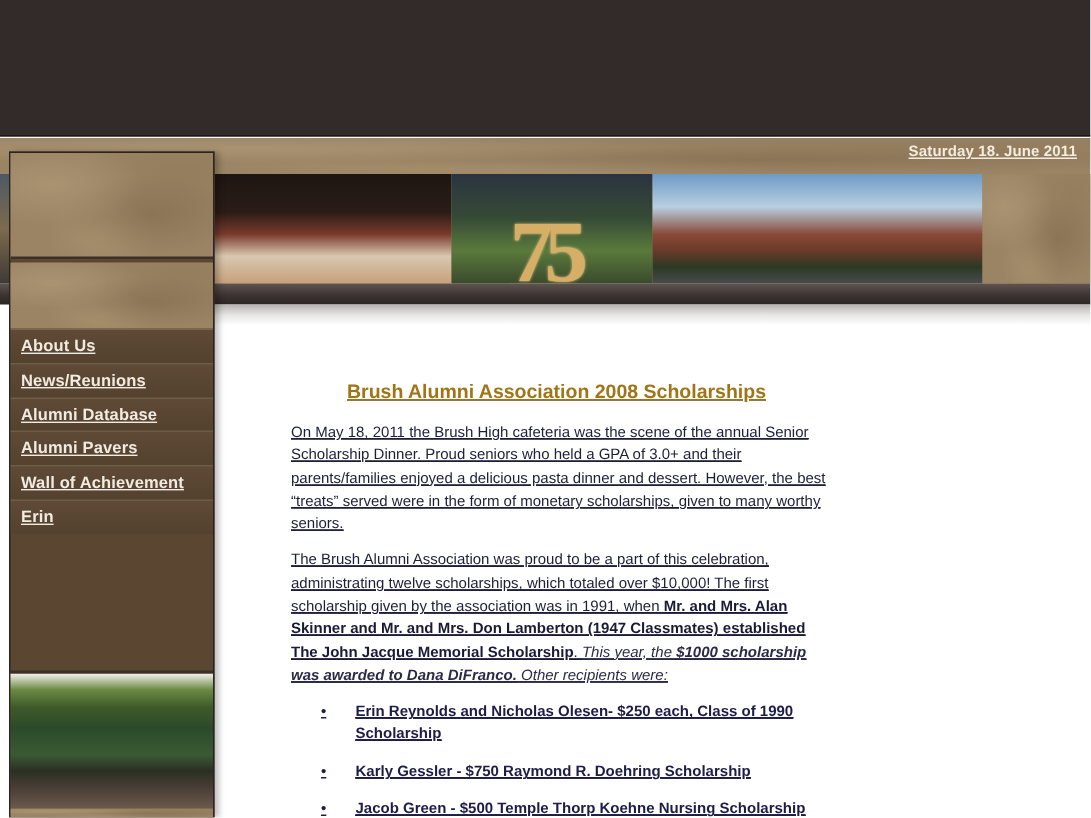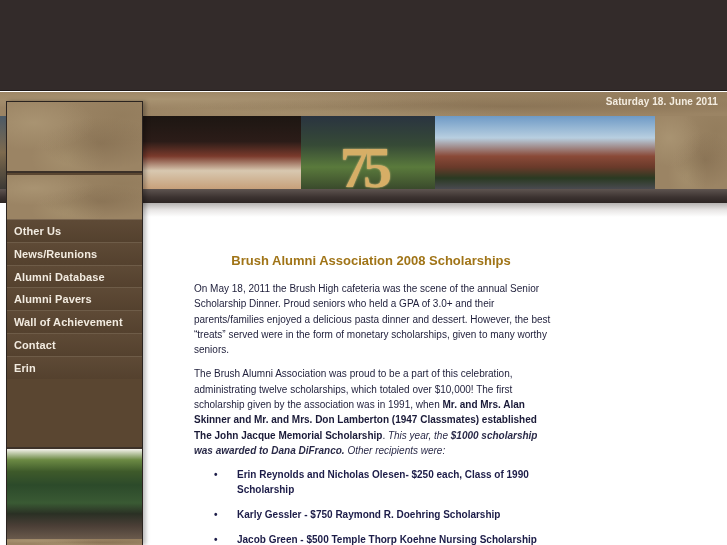"Saturday 18. June 2011" * { text-decoration: none -> underline }
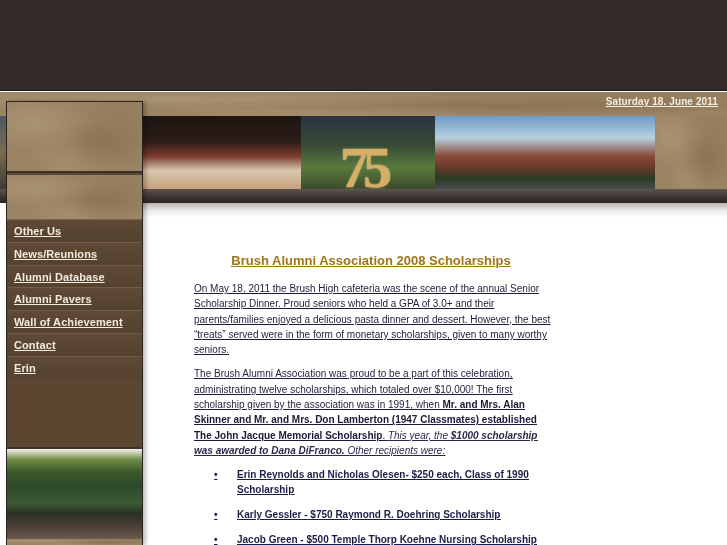"Other Us" a.nav-item { text: Other -> About }
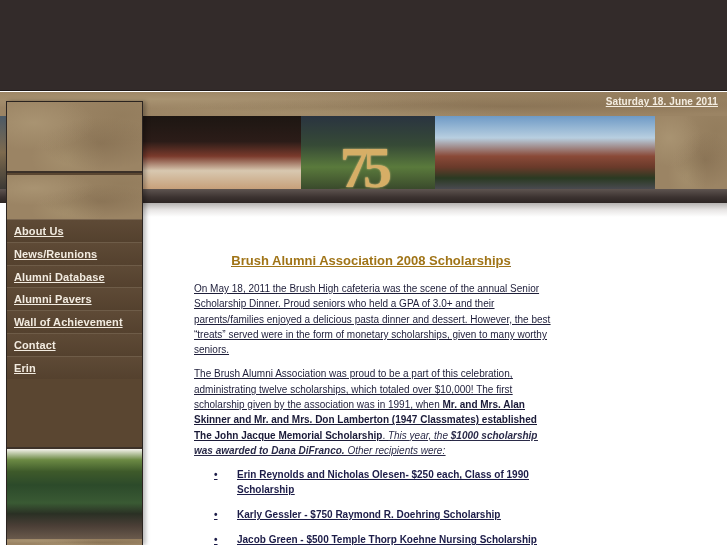"Contact" a.nav-item { html: <a>Contact</a> -> none }
